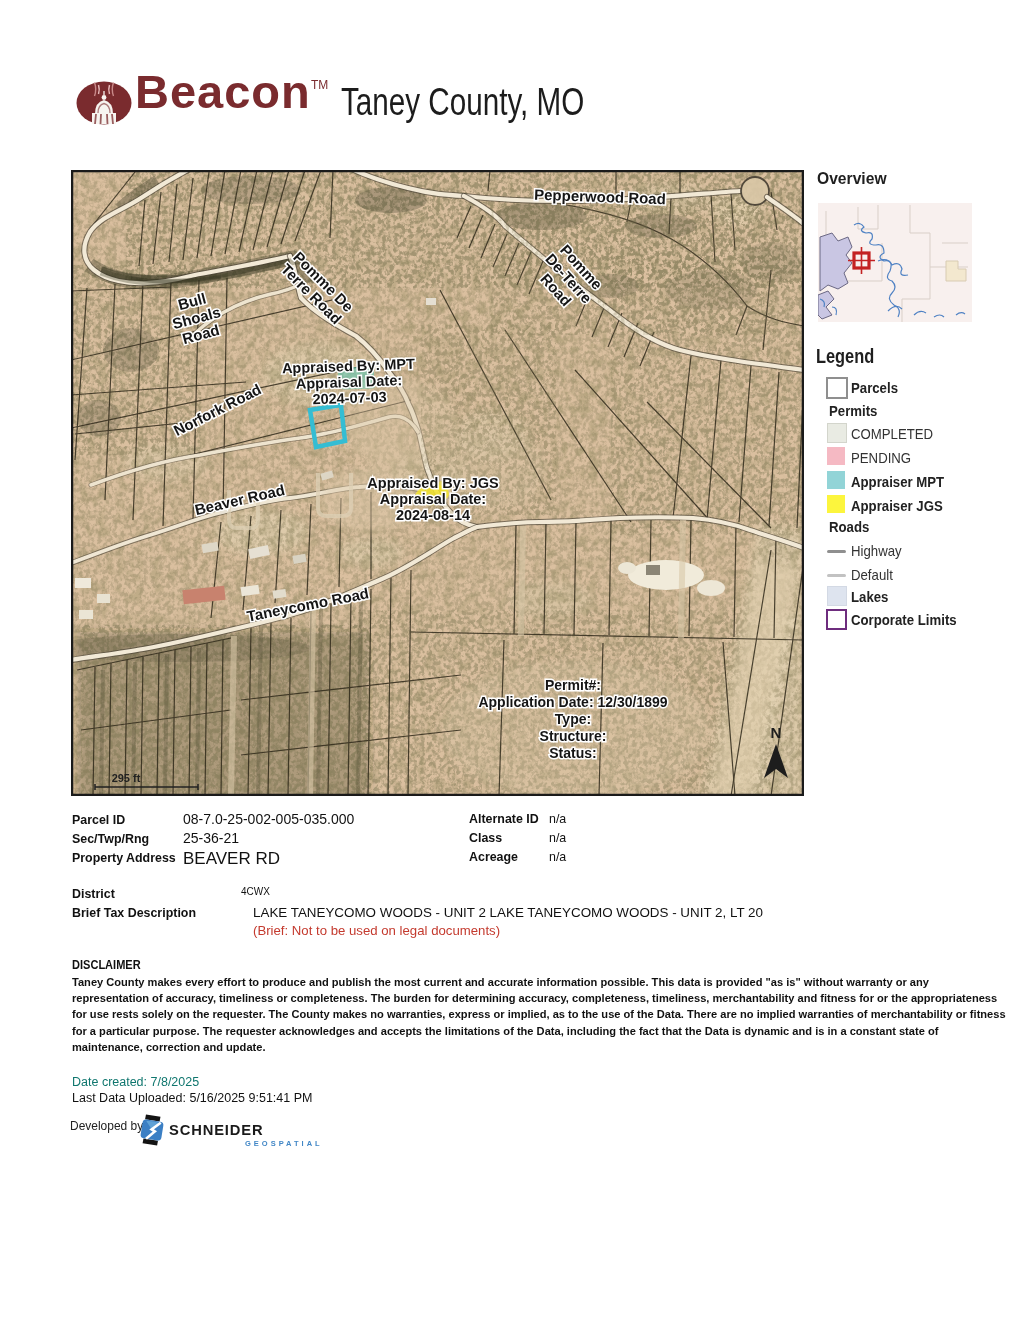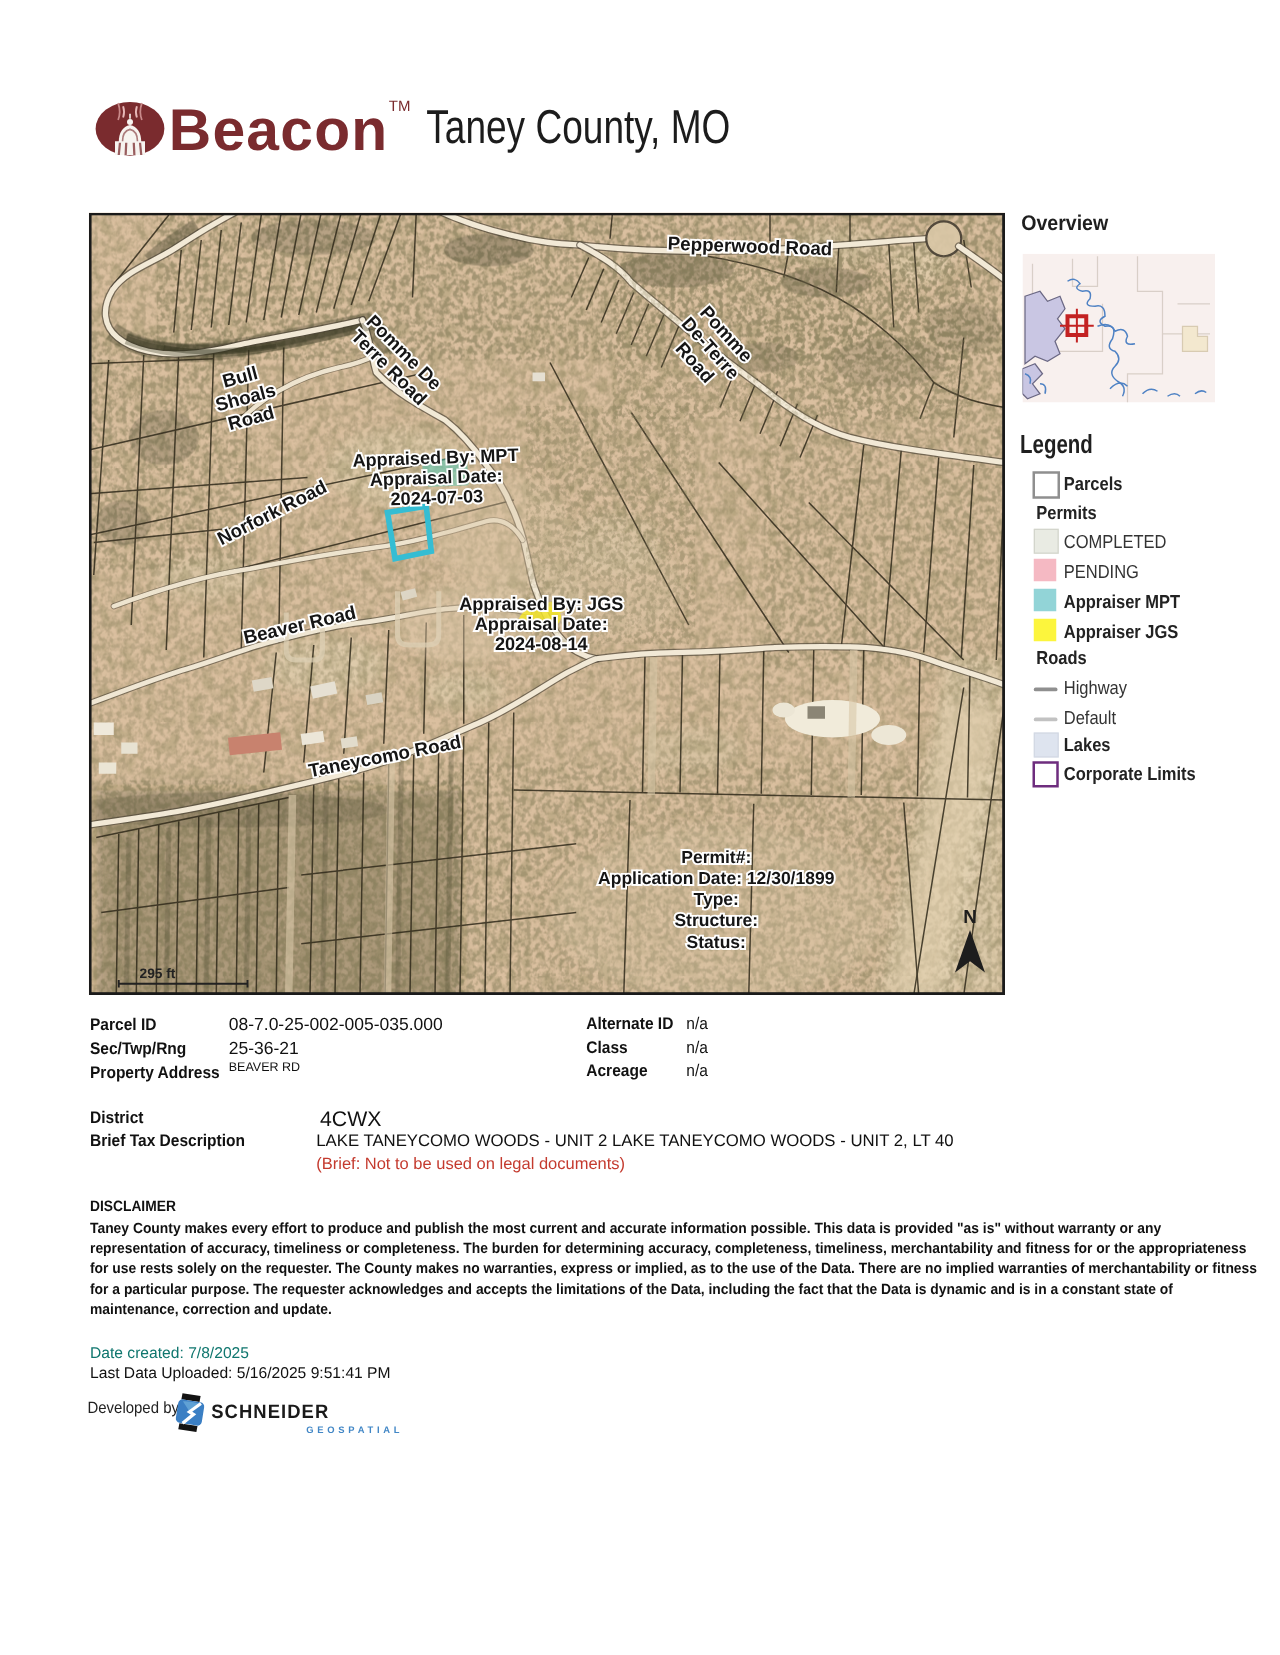"Beacon" div.abs { top: 76px -> 64px }
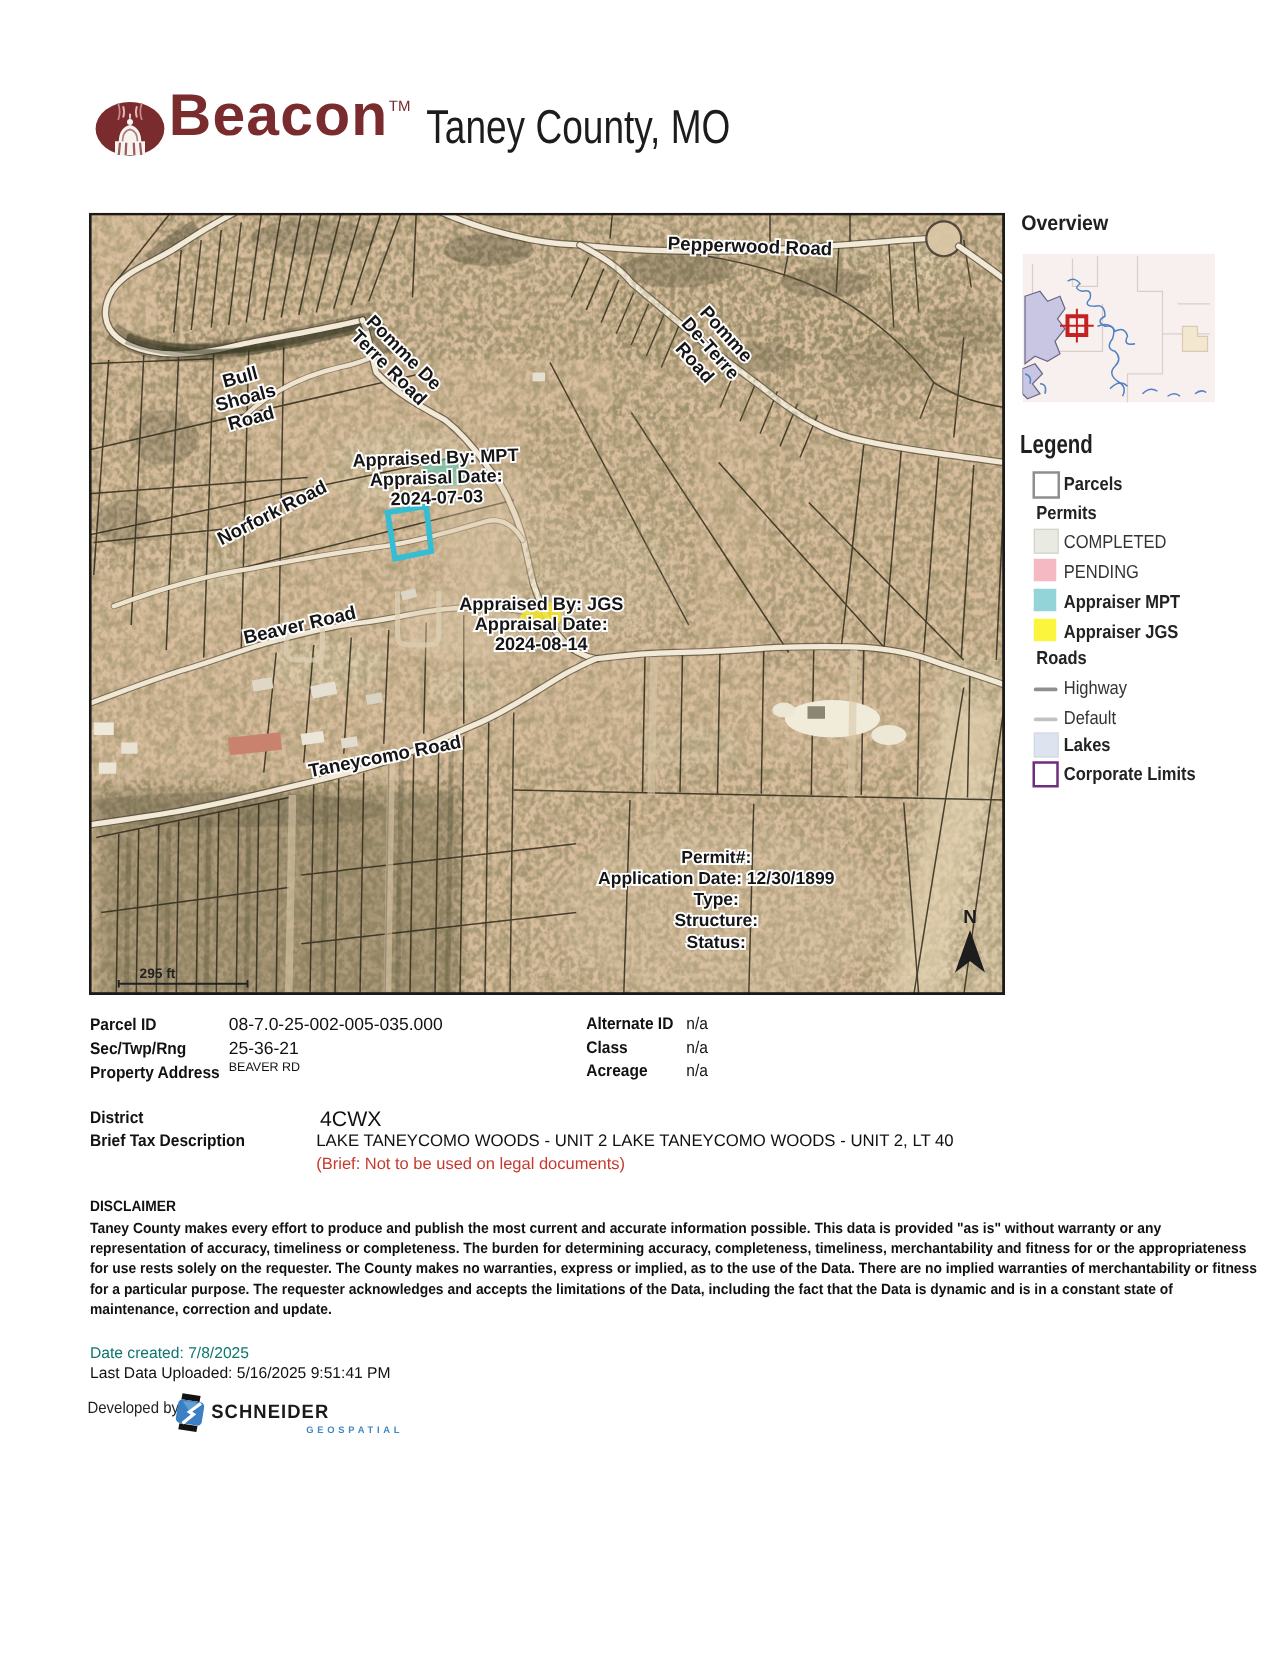"BEAVER RD" div.abs { font-size: 10px -> 17px }
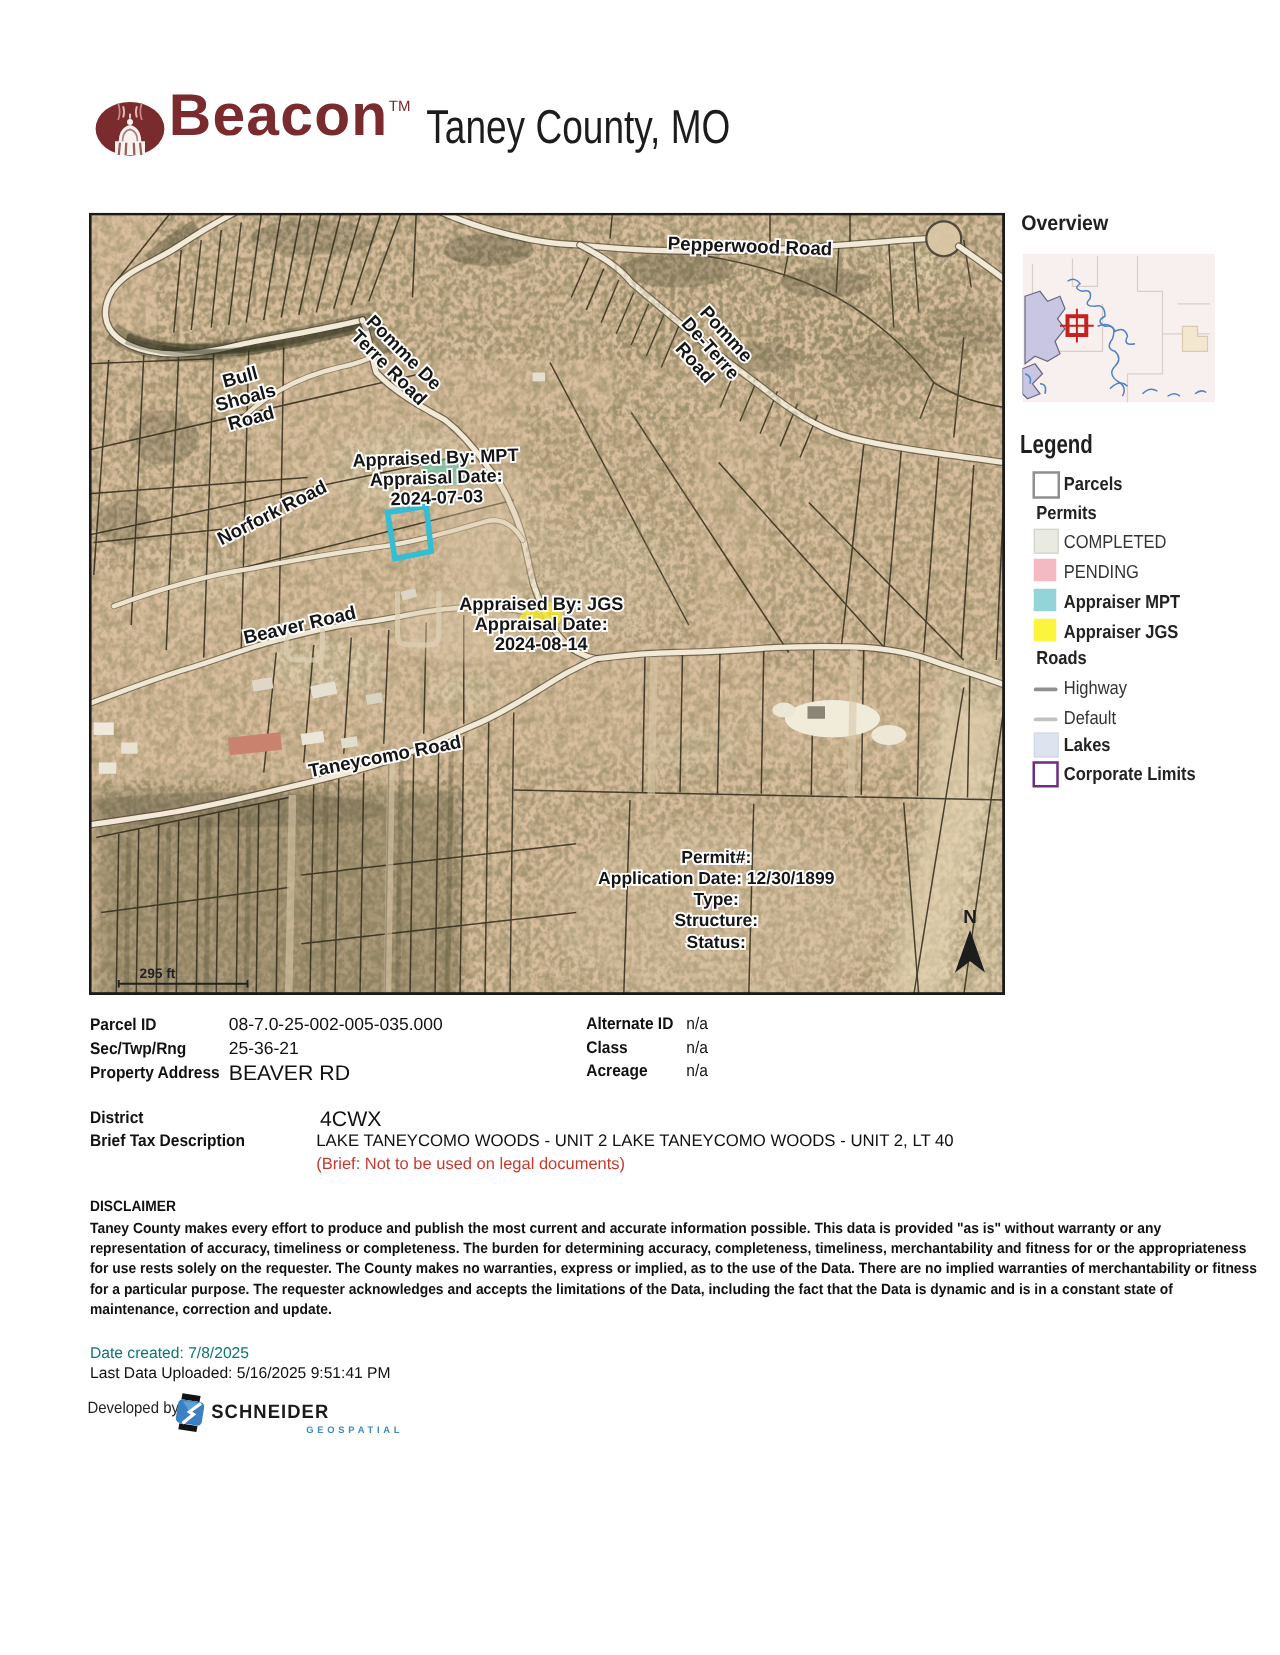"4CWX" div.abs { font-size: 17px -> 10px; left: 256px -> 241px }
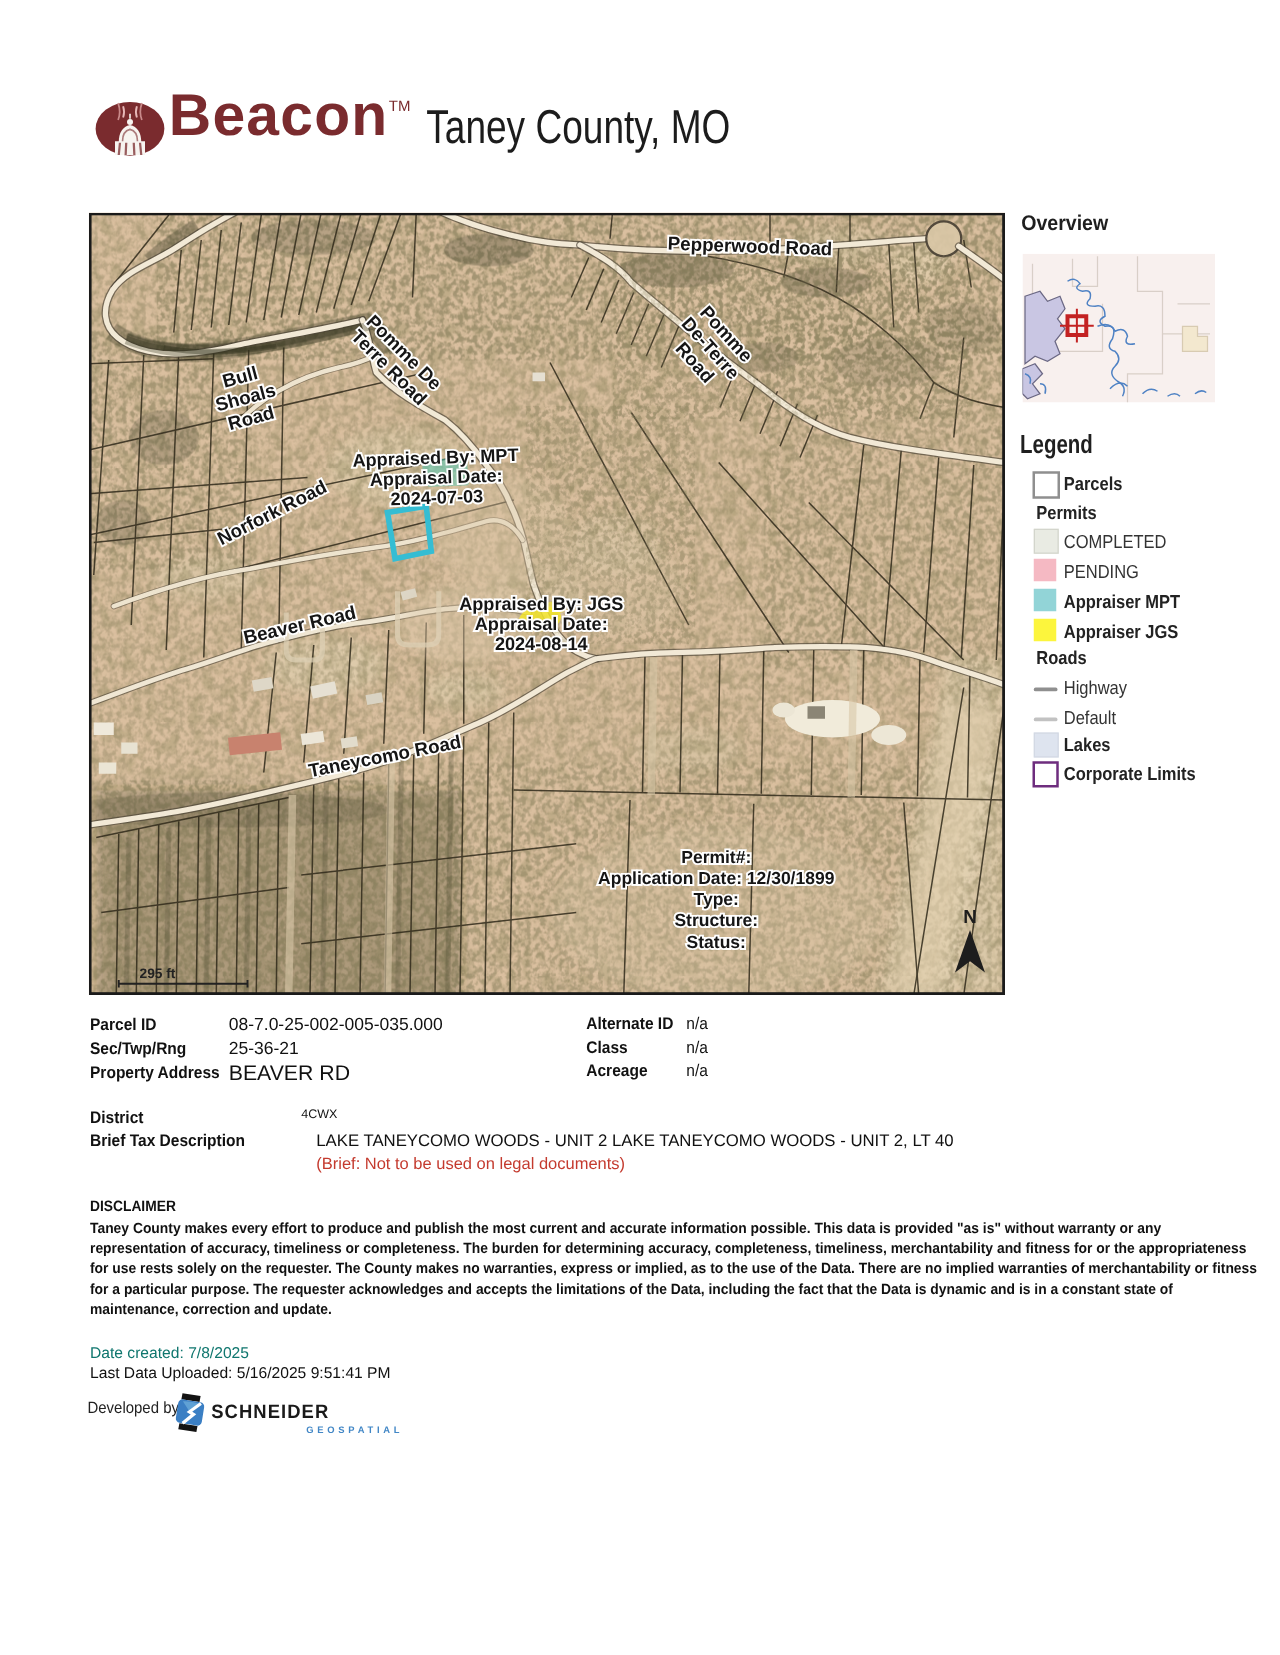"LAKE TANEYCOMO WOODS - UNIT" div.abs { text: 40 -> 20 }
